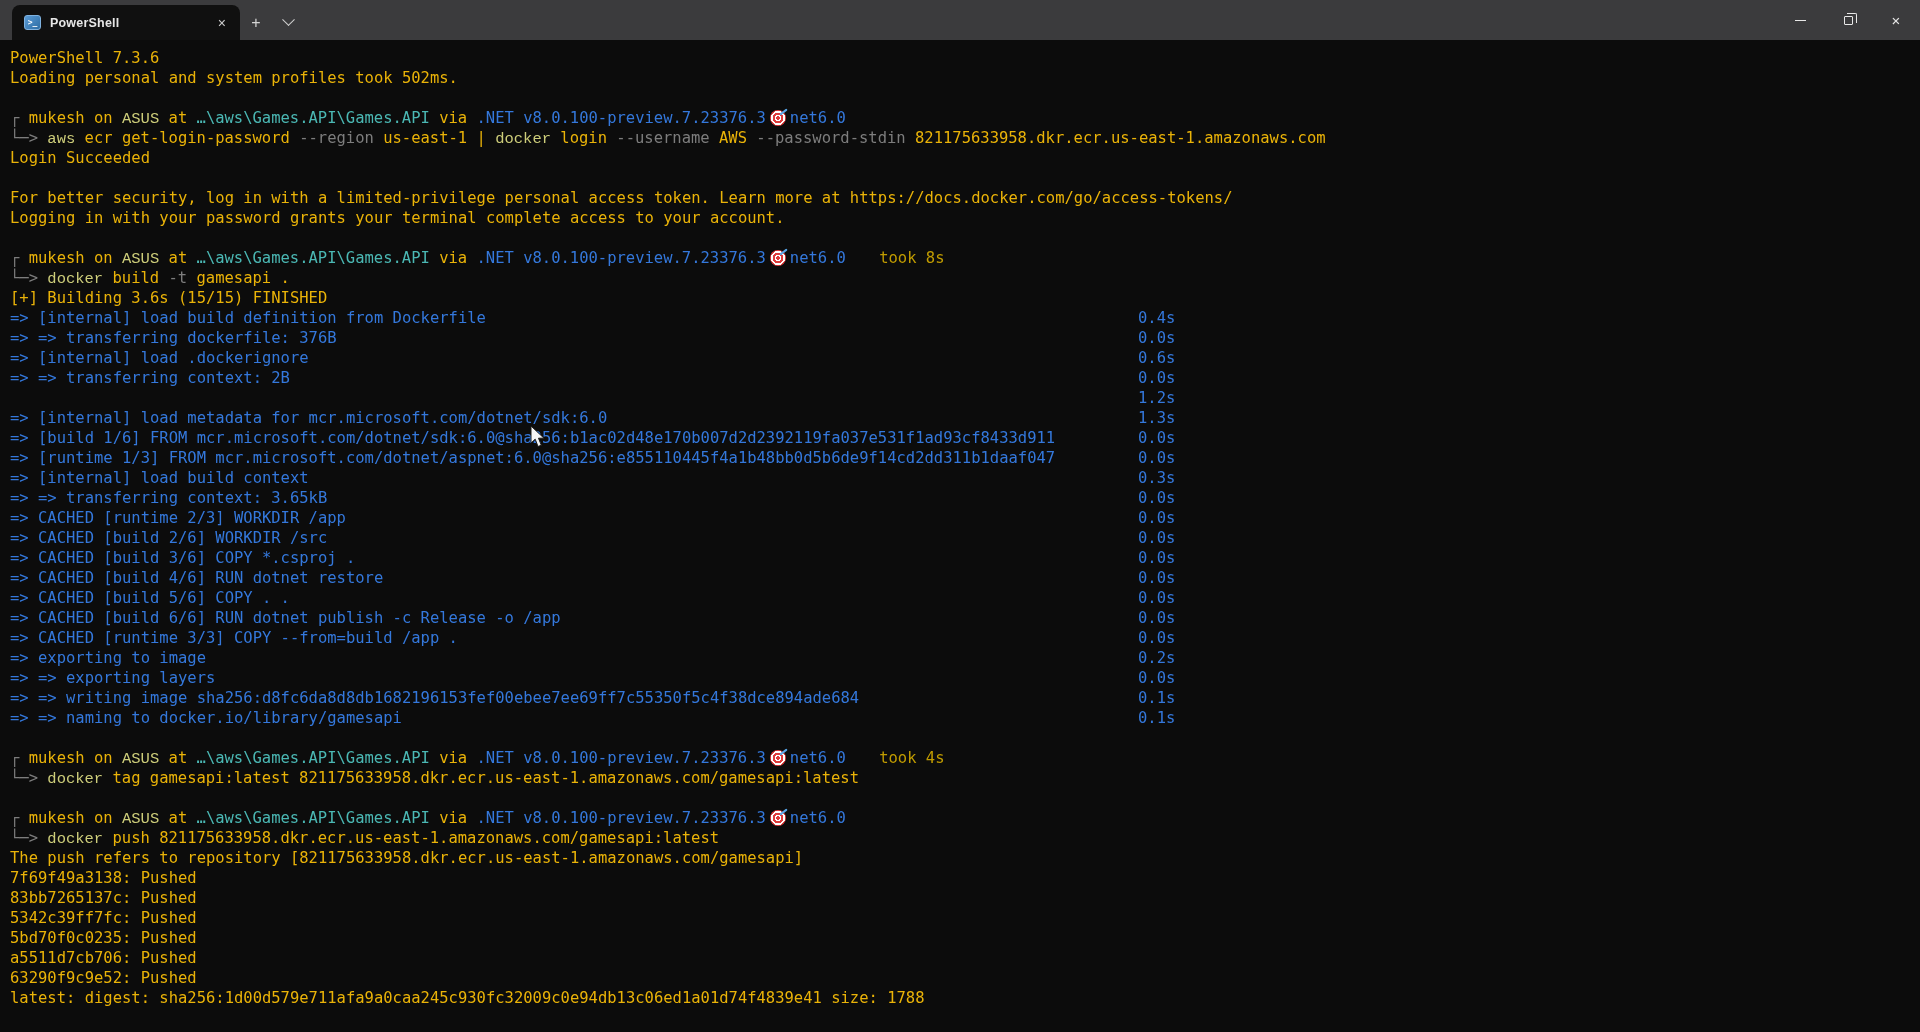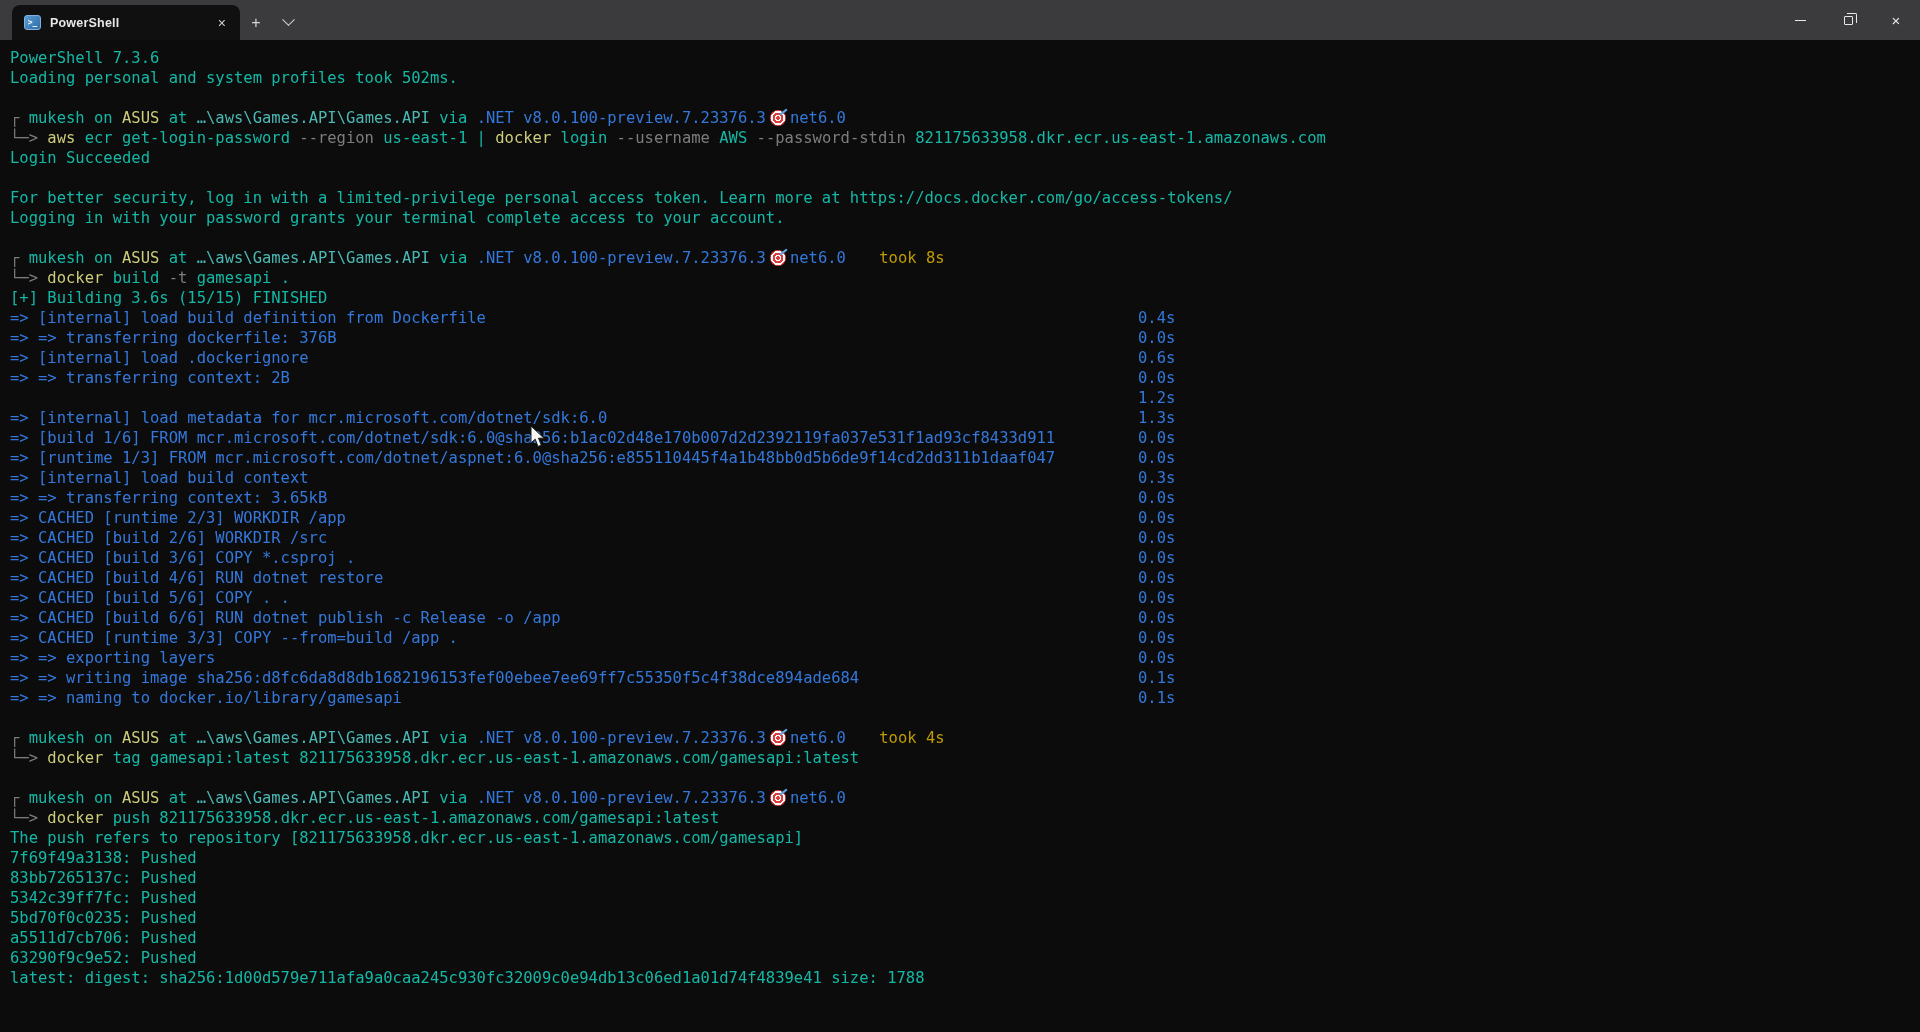"PowerShell 7.3.6" .c-w { color: #14b8a6 -> #eab308 }
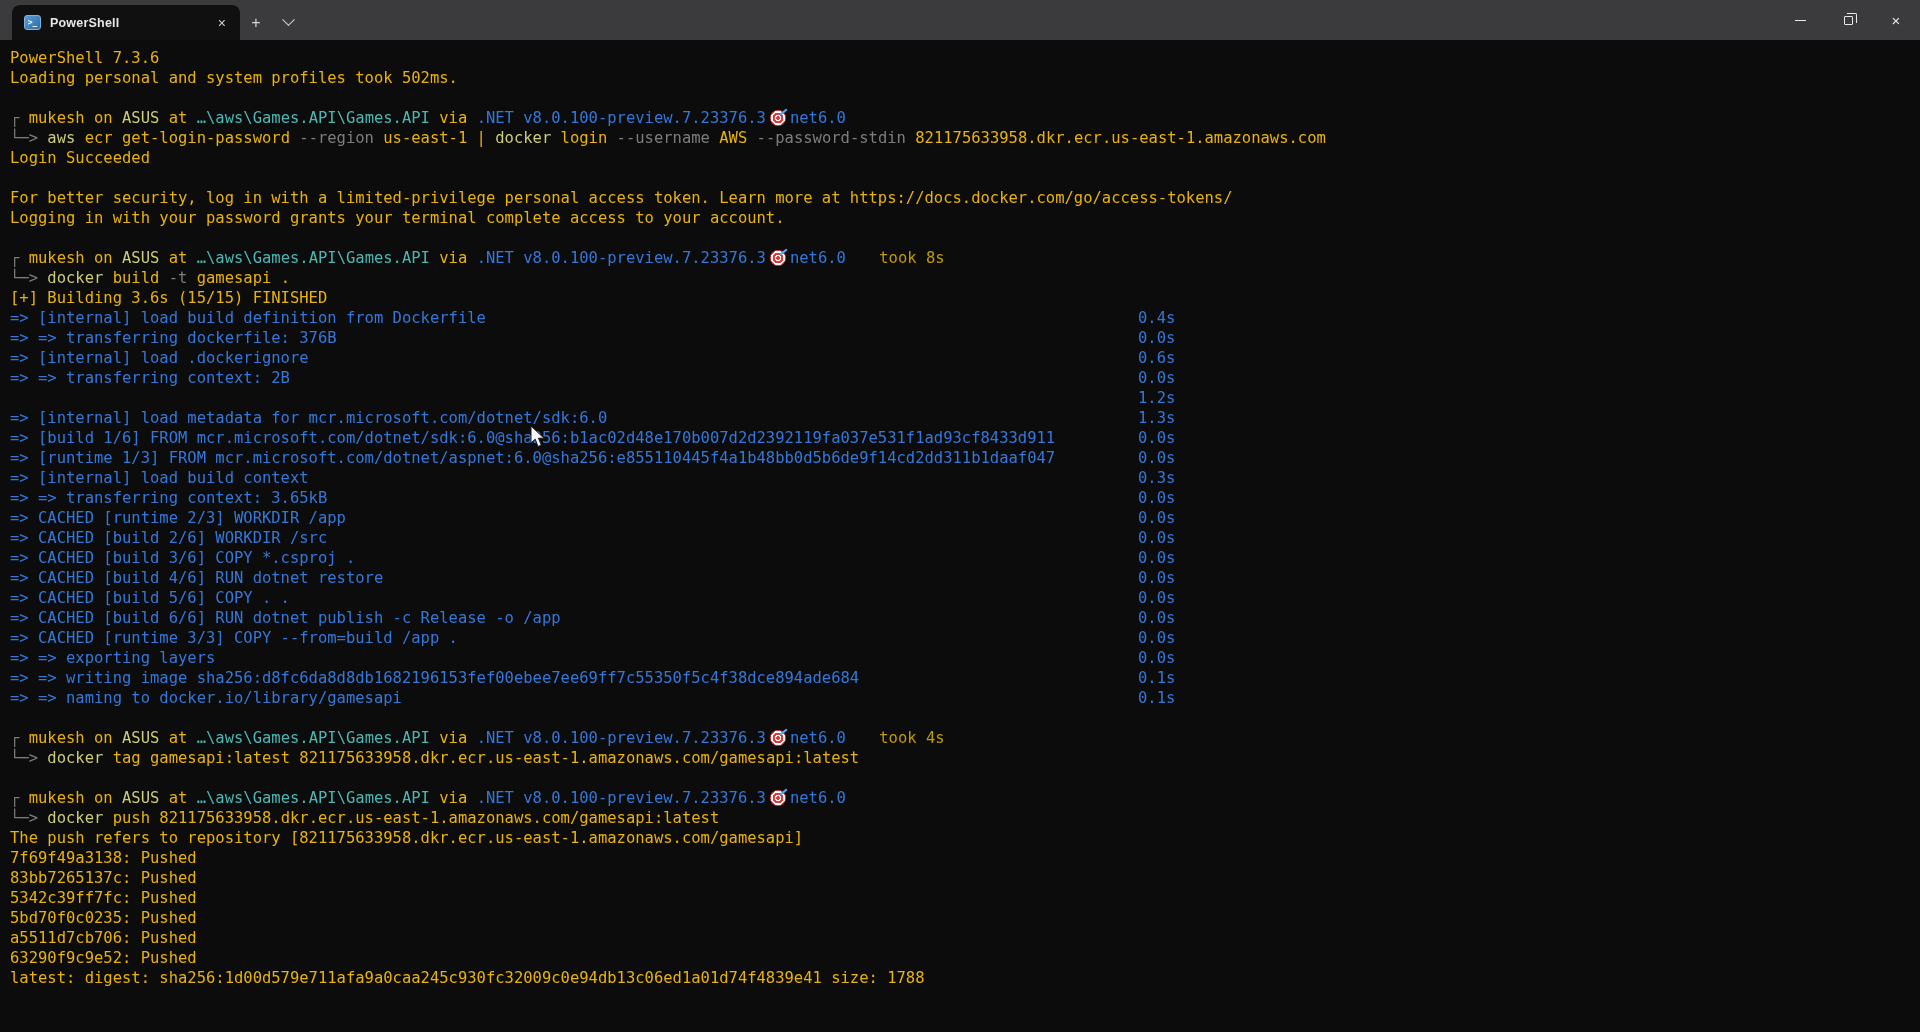"ASUS" .c-y { font-family: none -> Liberation Mono, monospace }
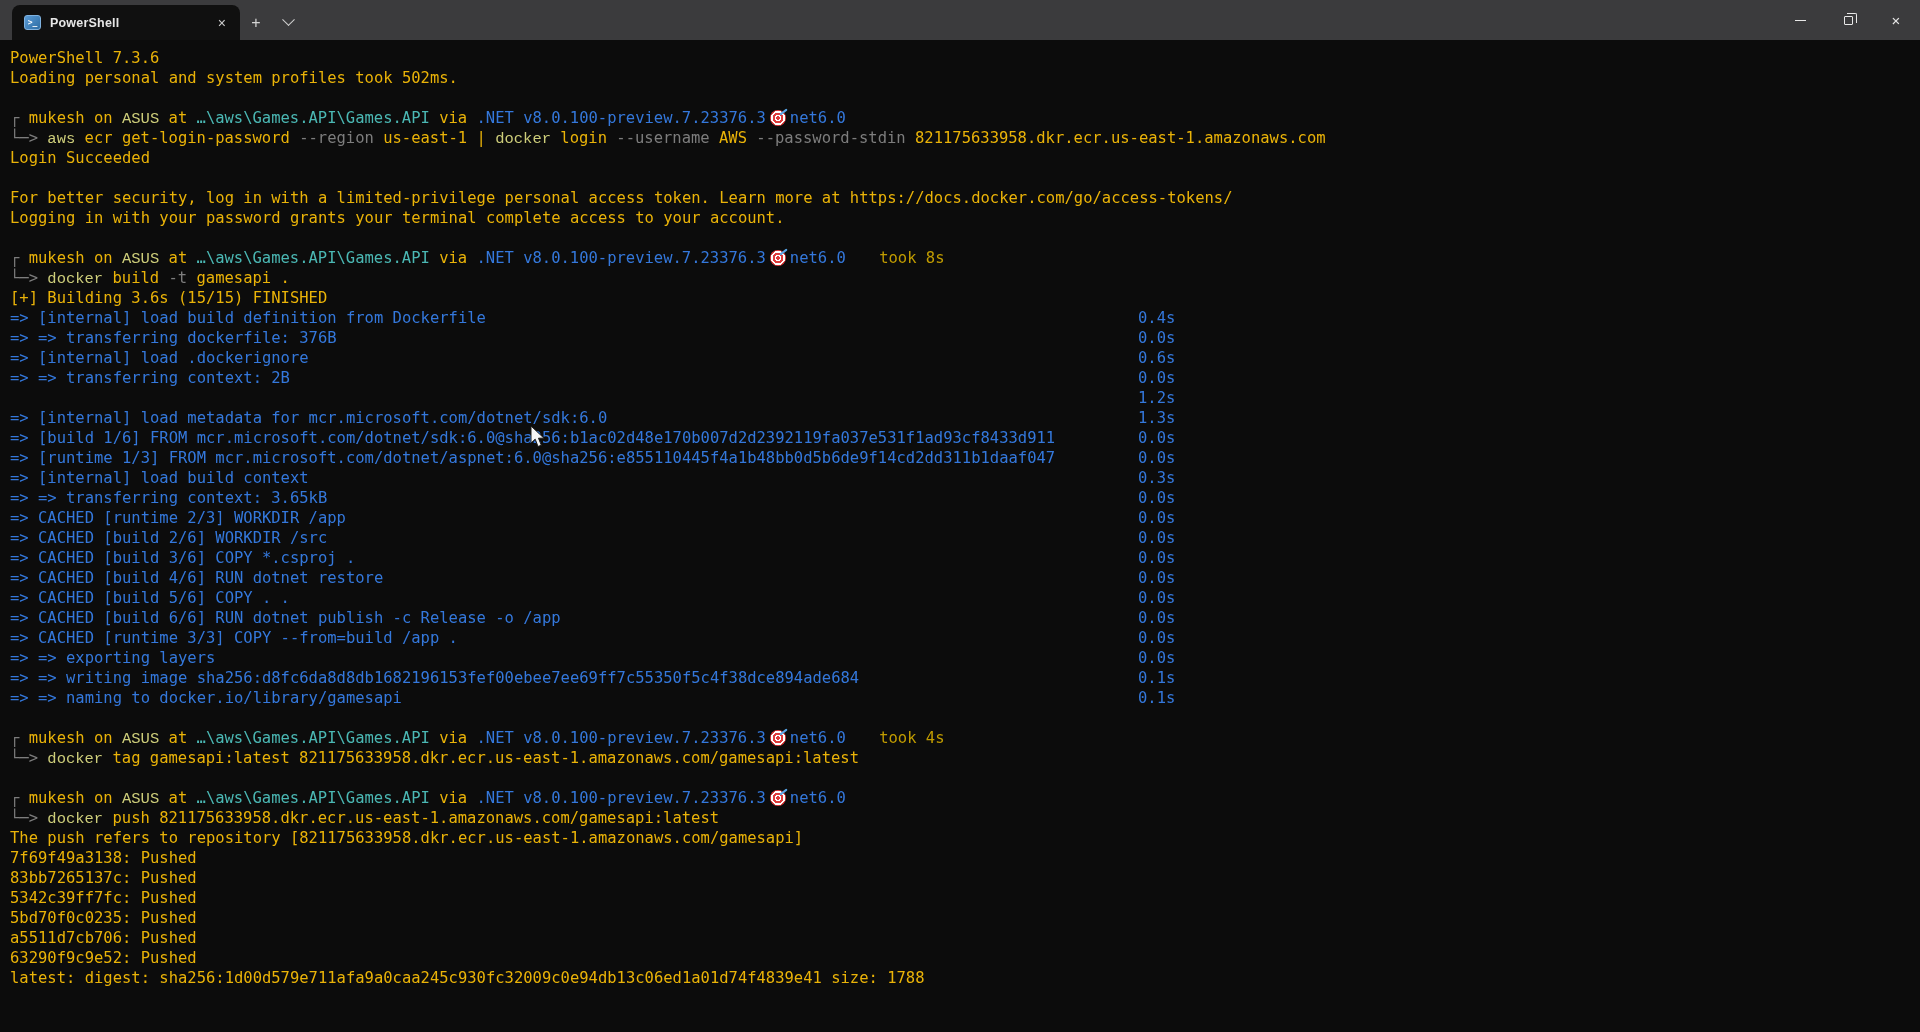"=> exporting to image" div.tline { html: none -> <div><span>=&gt; exporting to image</span><span>0.2s</span></div> }
